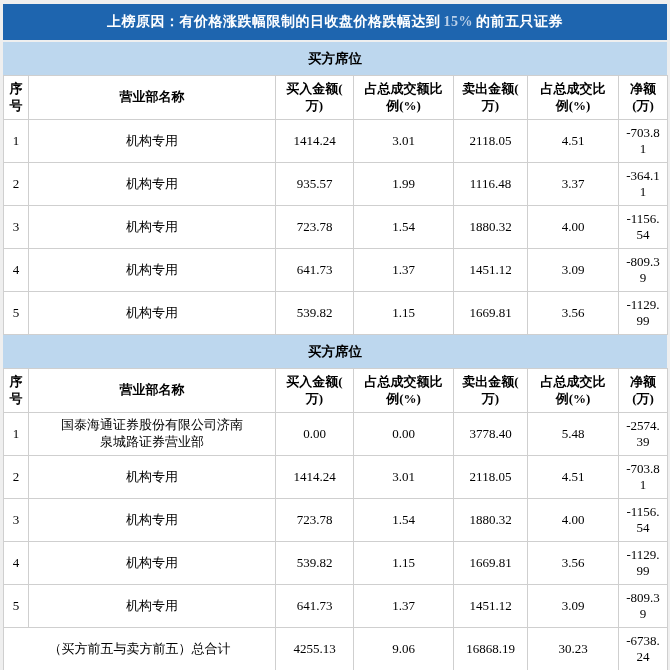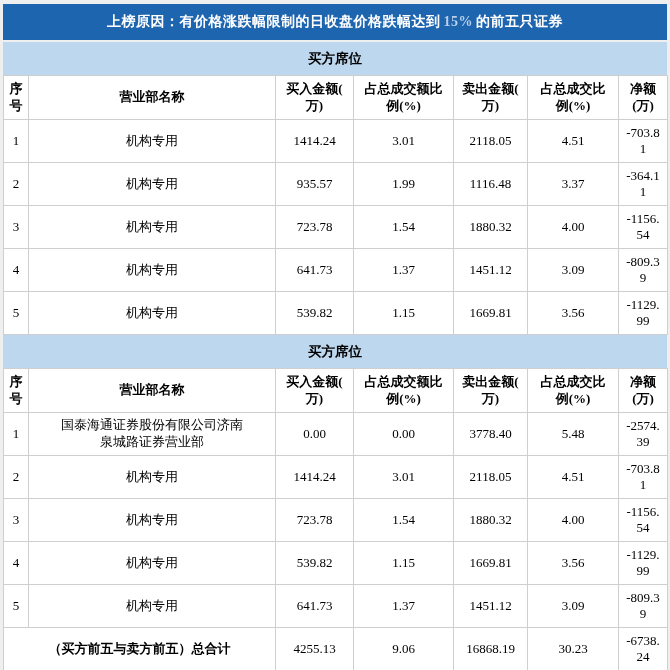"（买方前五与卖方前五）总合计" td.total-label { font-weight: bold -> none }
